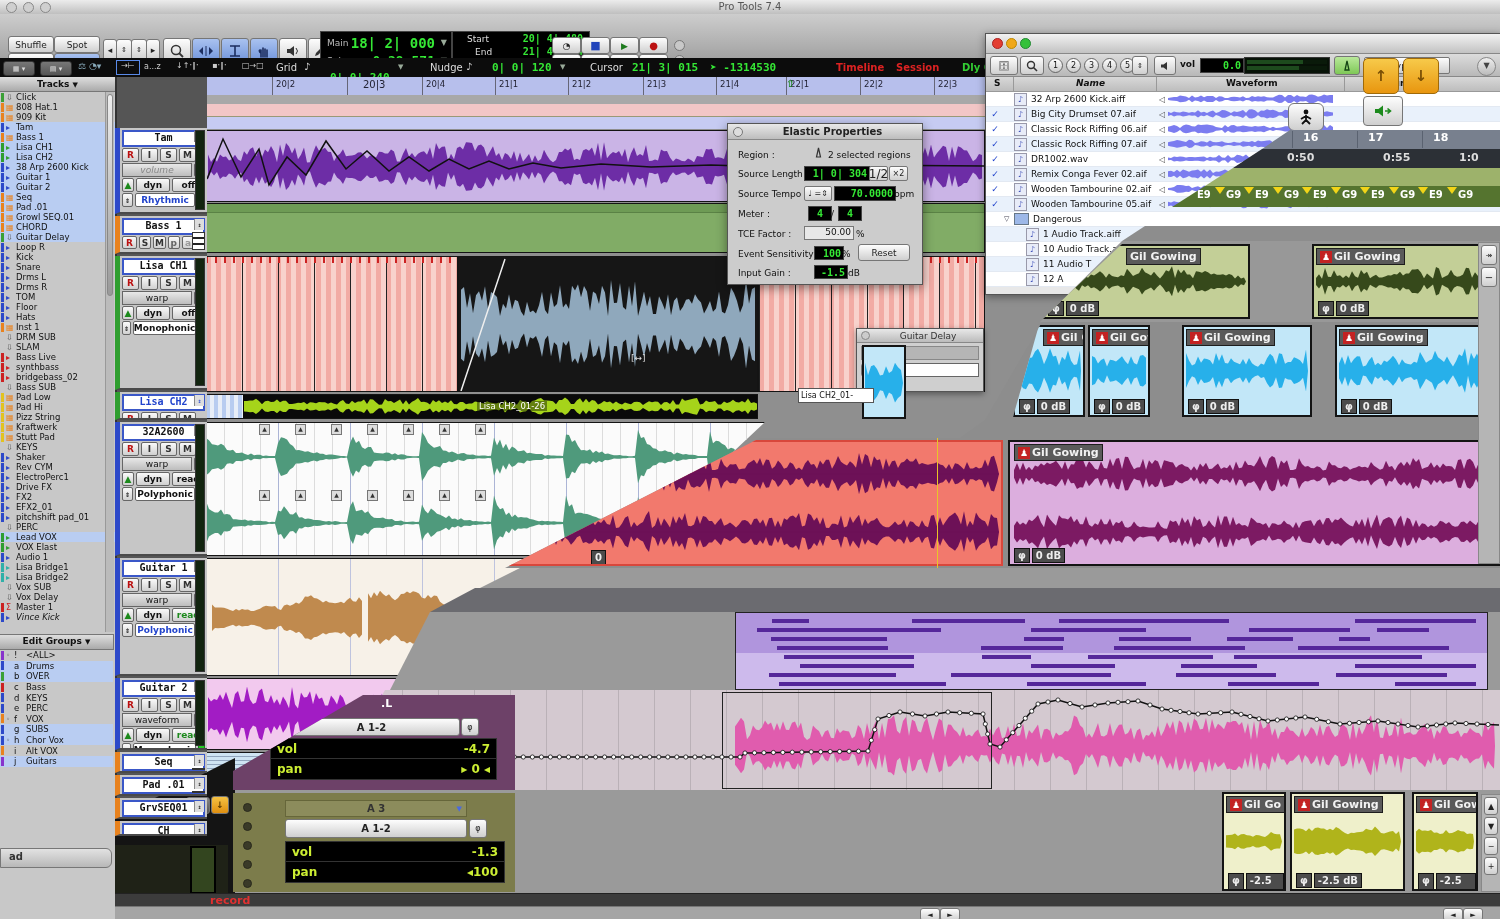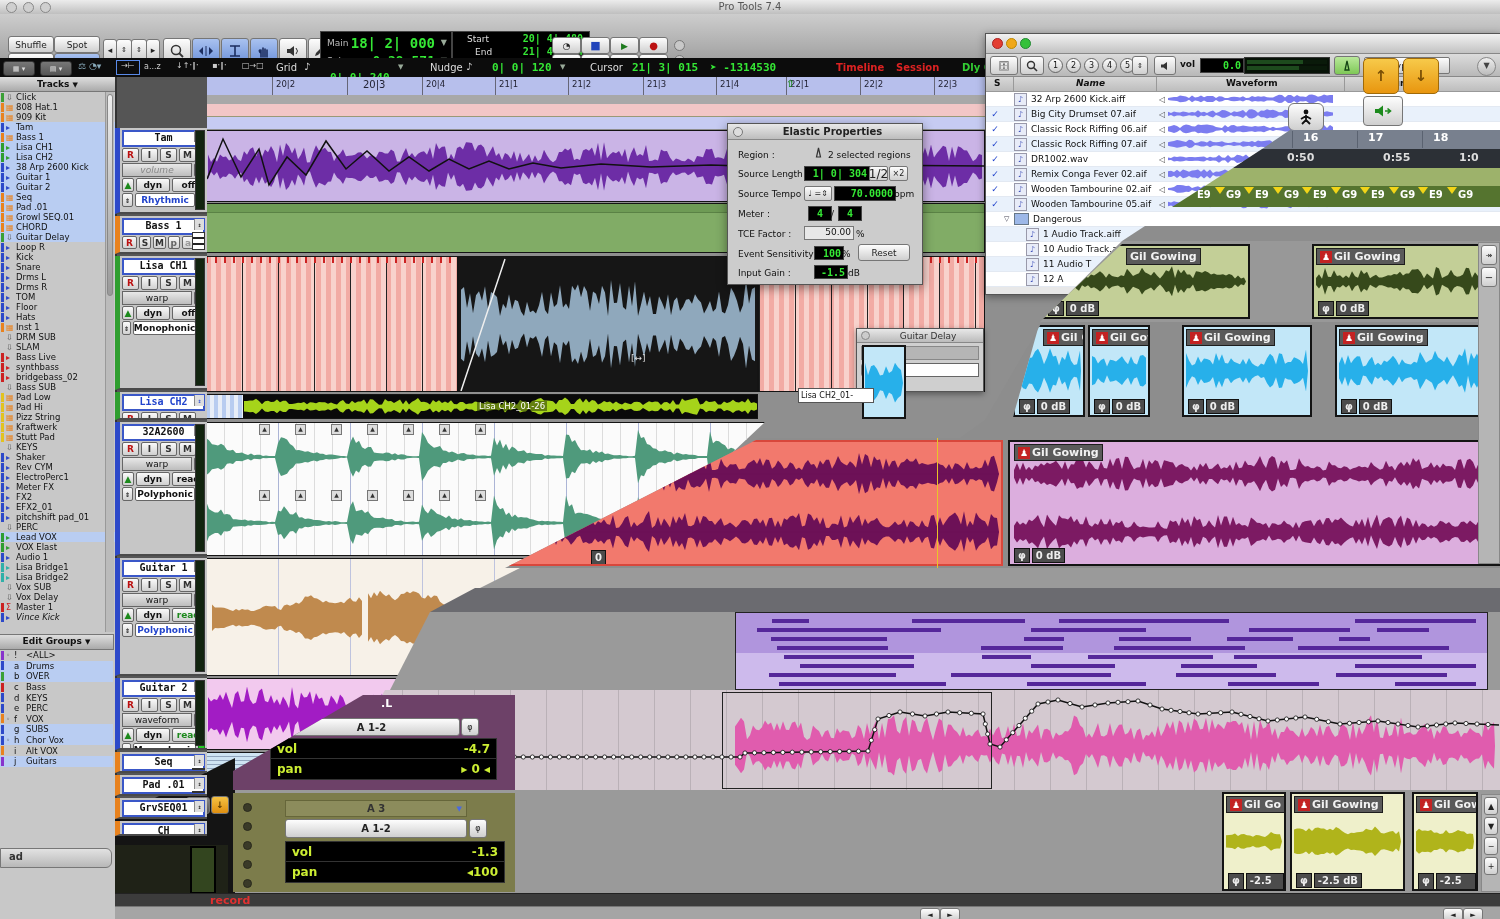"Meter FX" span { text: Meter -> Drive }
